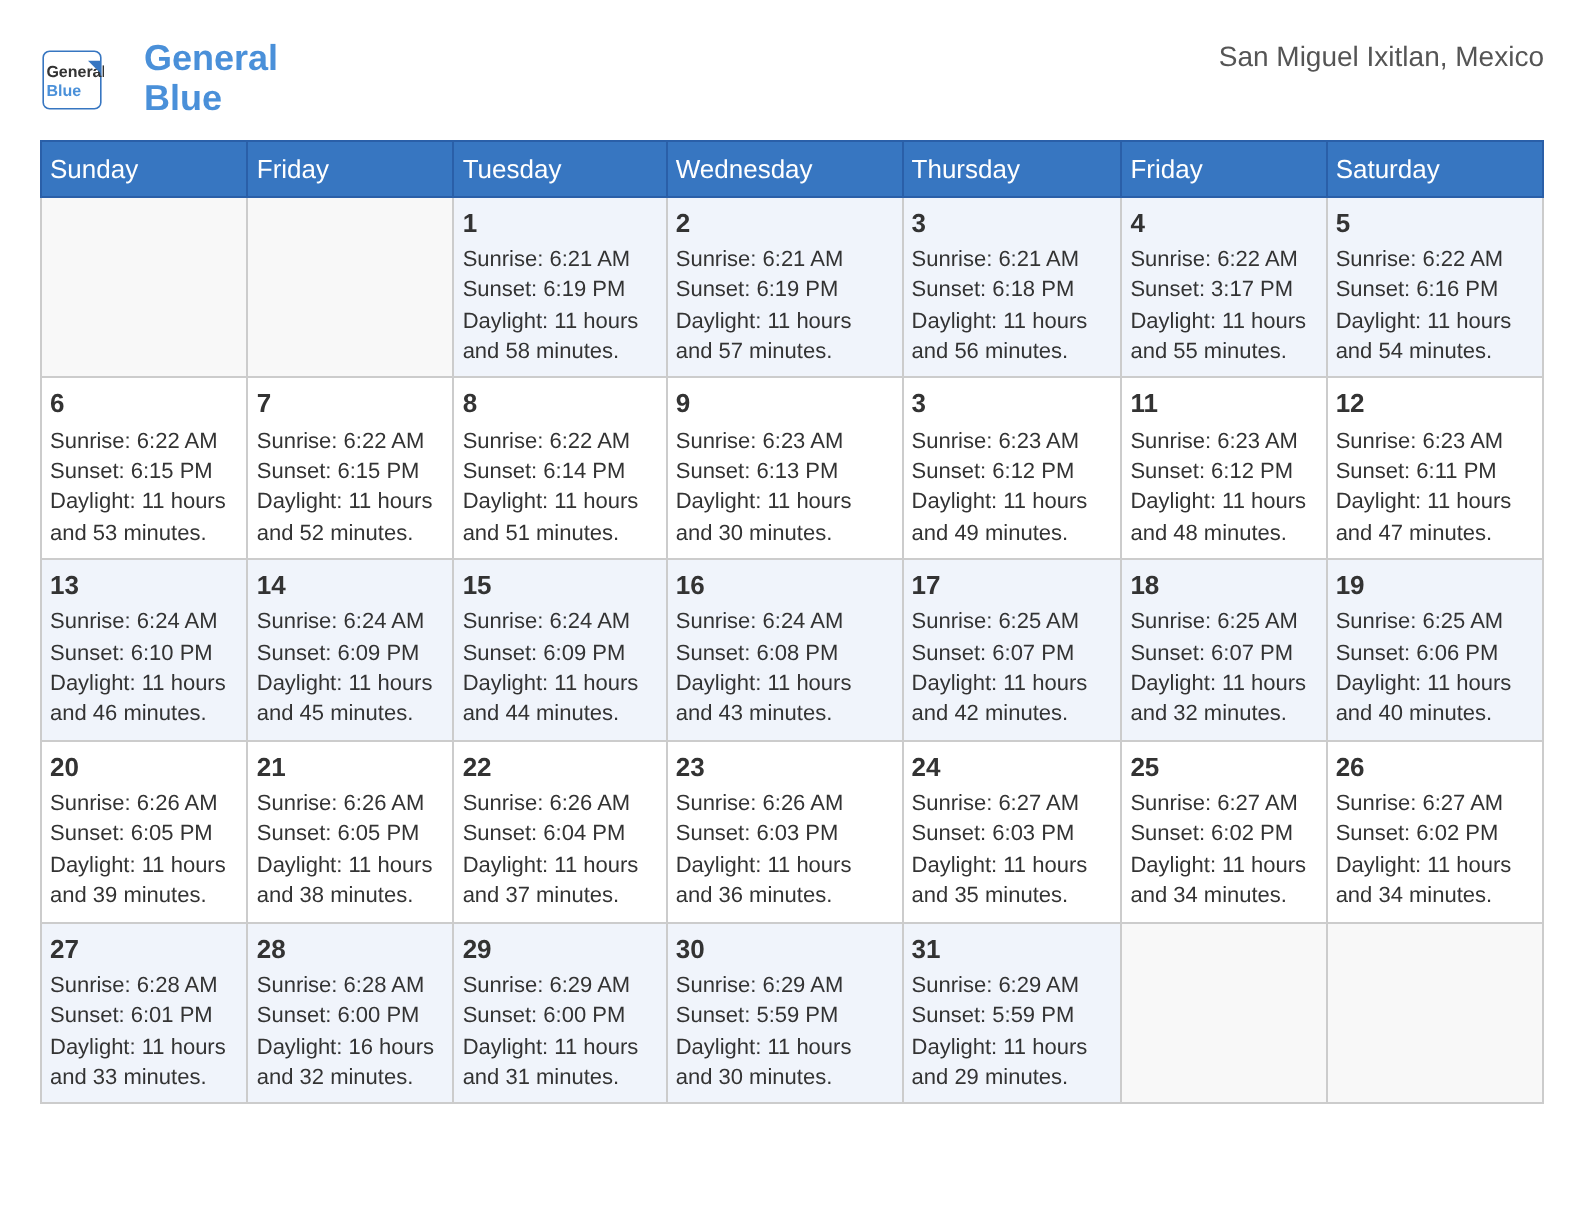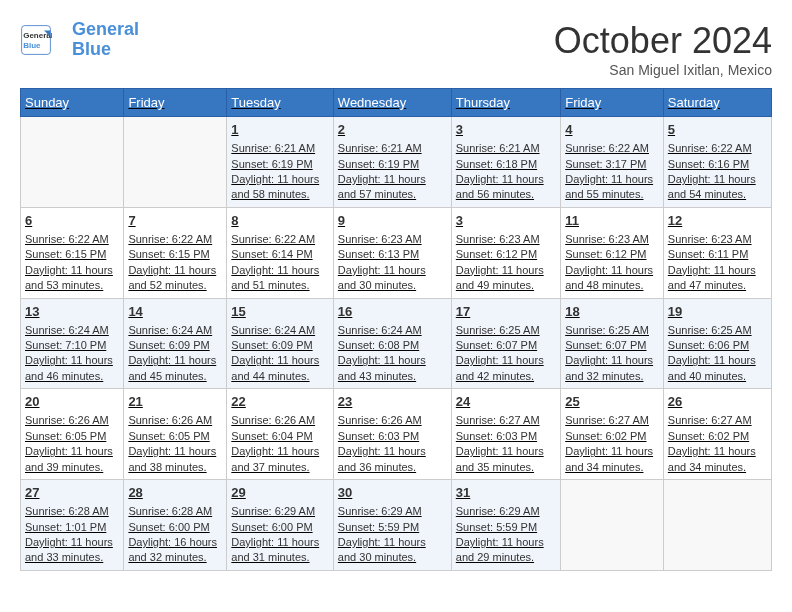"October 2024" div.month-title { html: <div>October 2024</div> -> none }
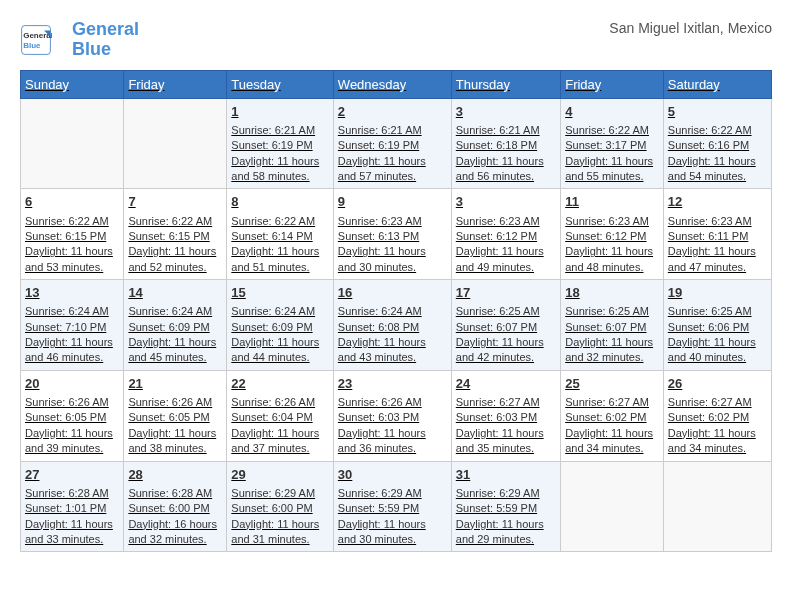"Sunday" table { text-decoration: underline -> none }
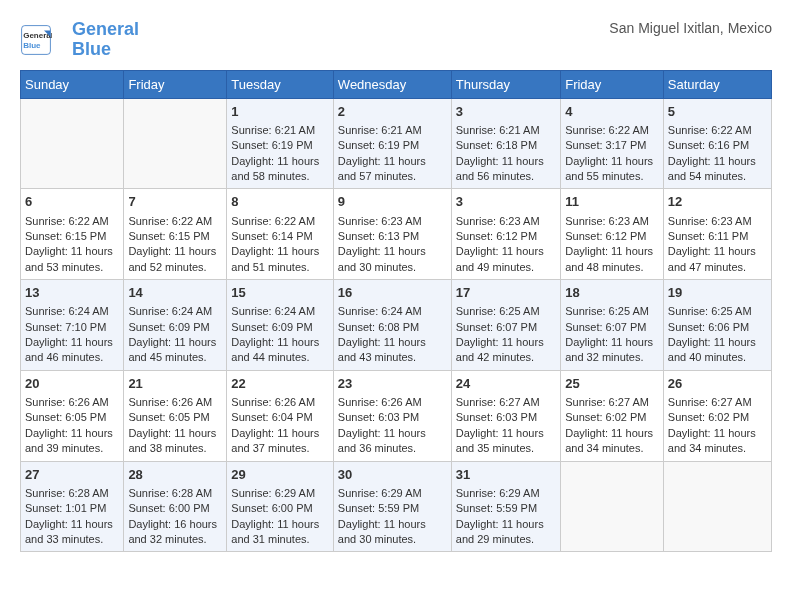"Sunset: 7:10 PM" span { text: 7:10 -> 6:10 }
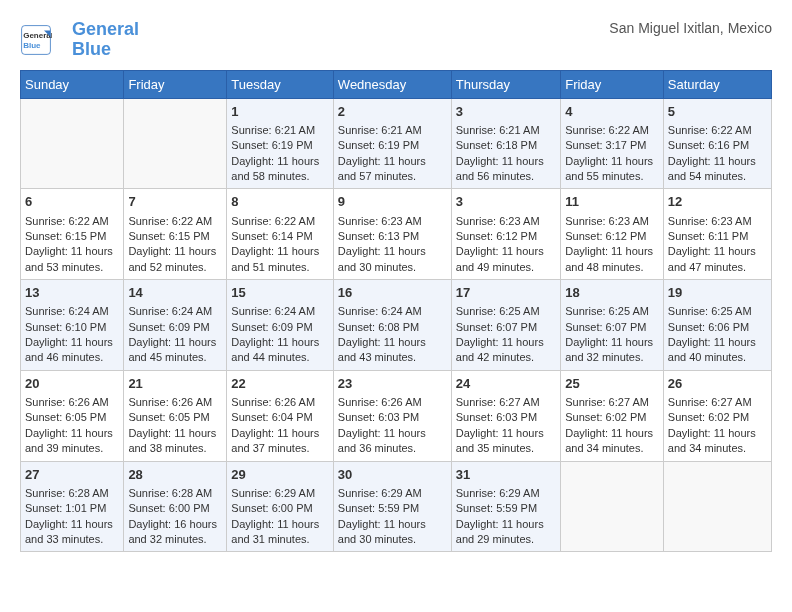"Sunset: 1:01 PM" span { text: 1:01 -> 6:01 }
